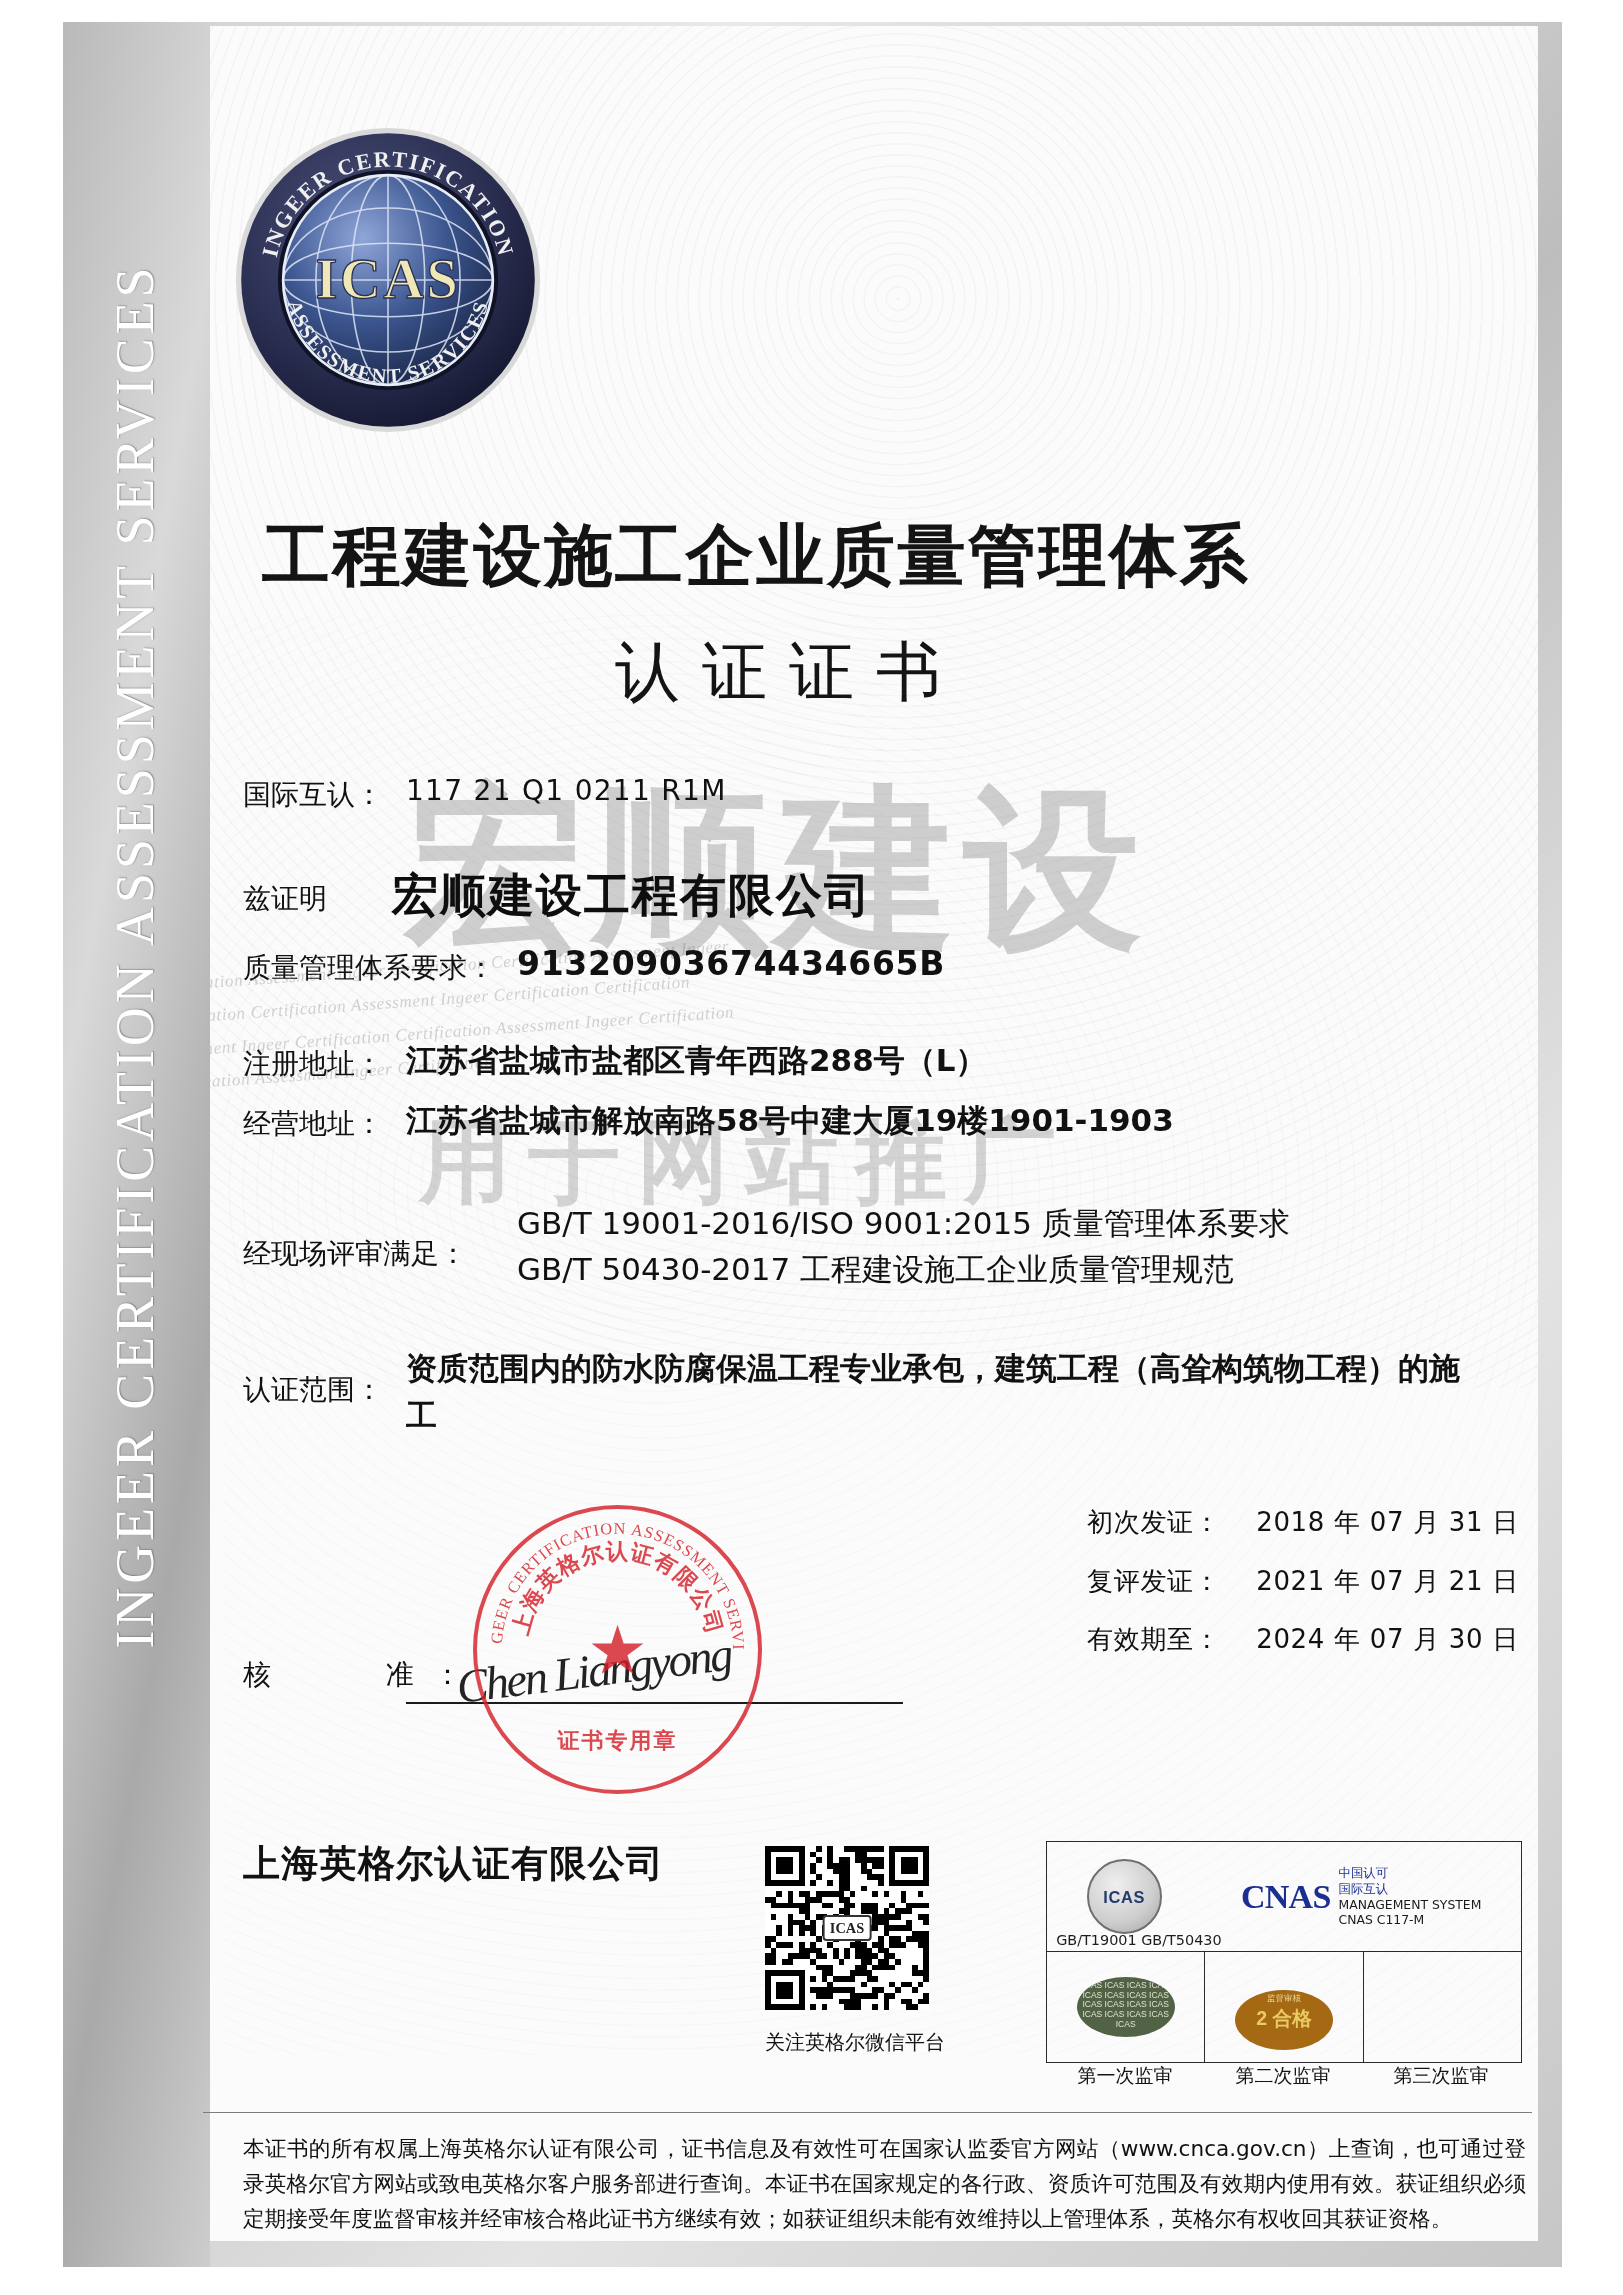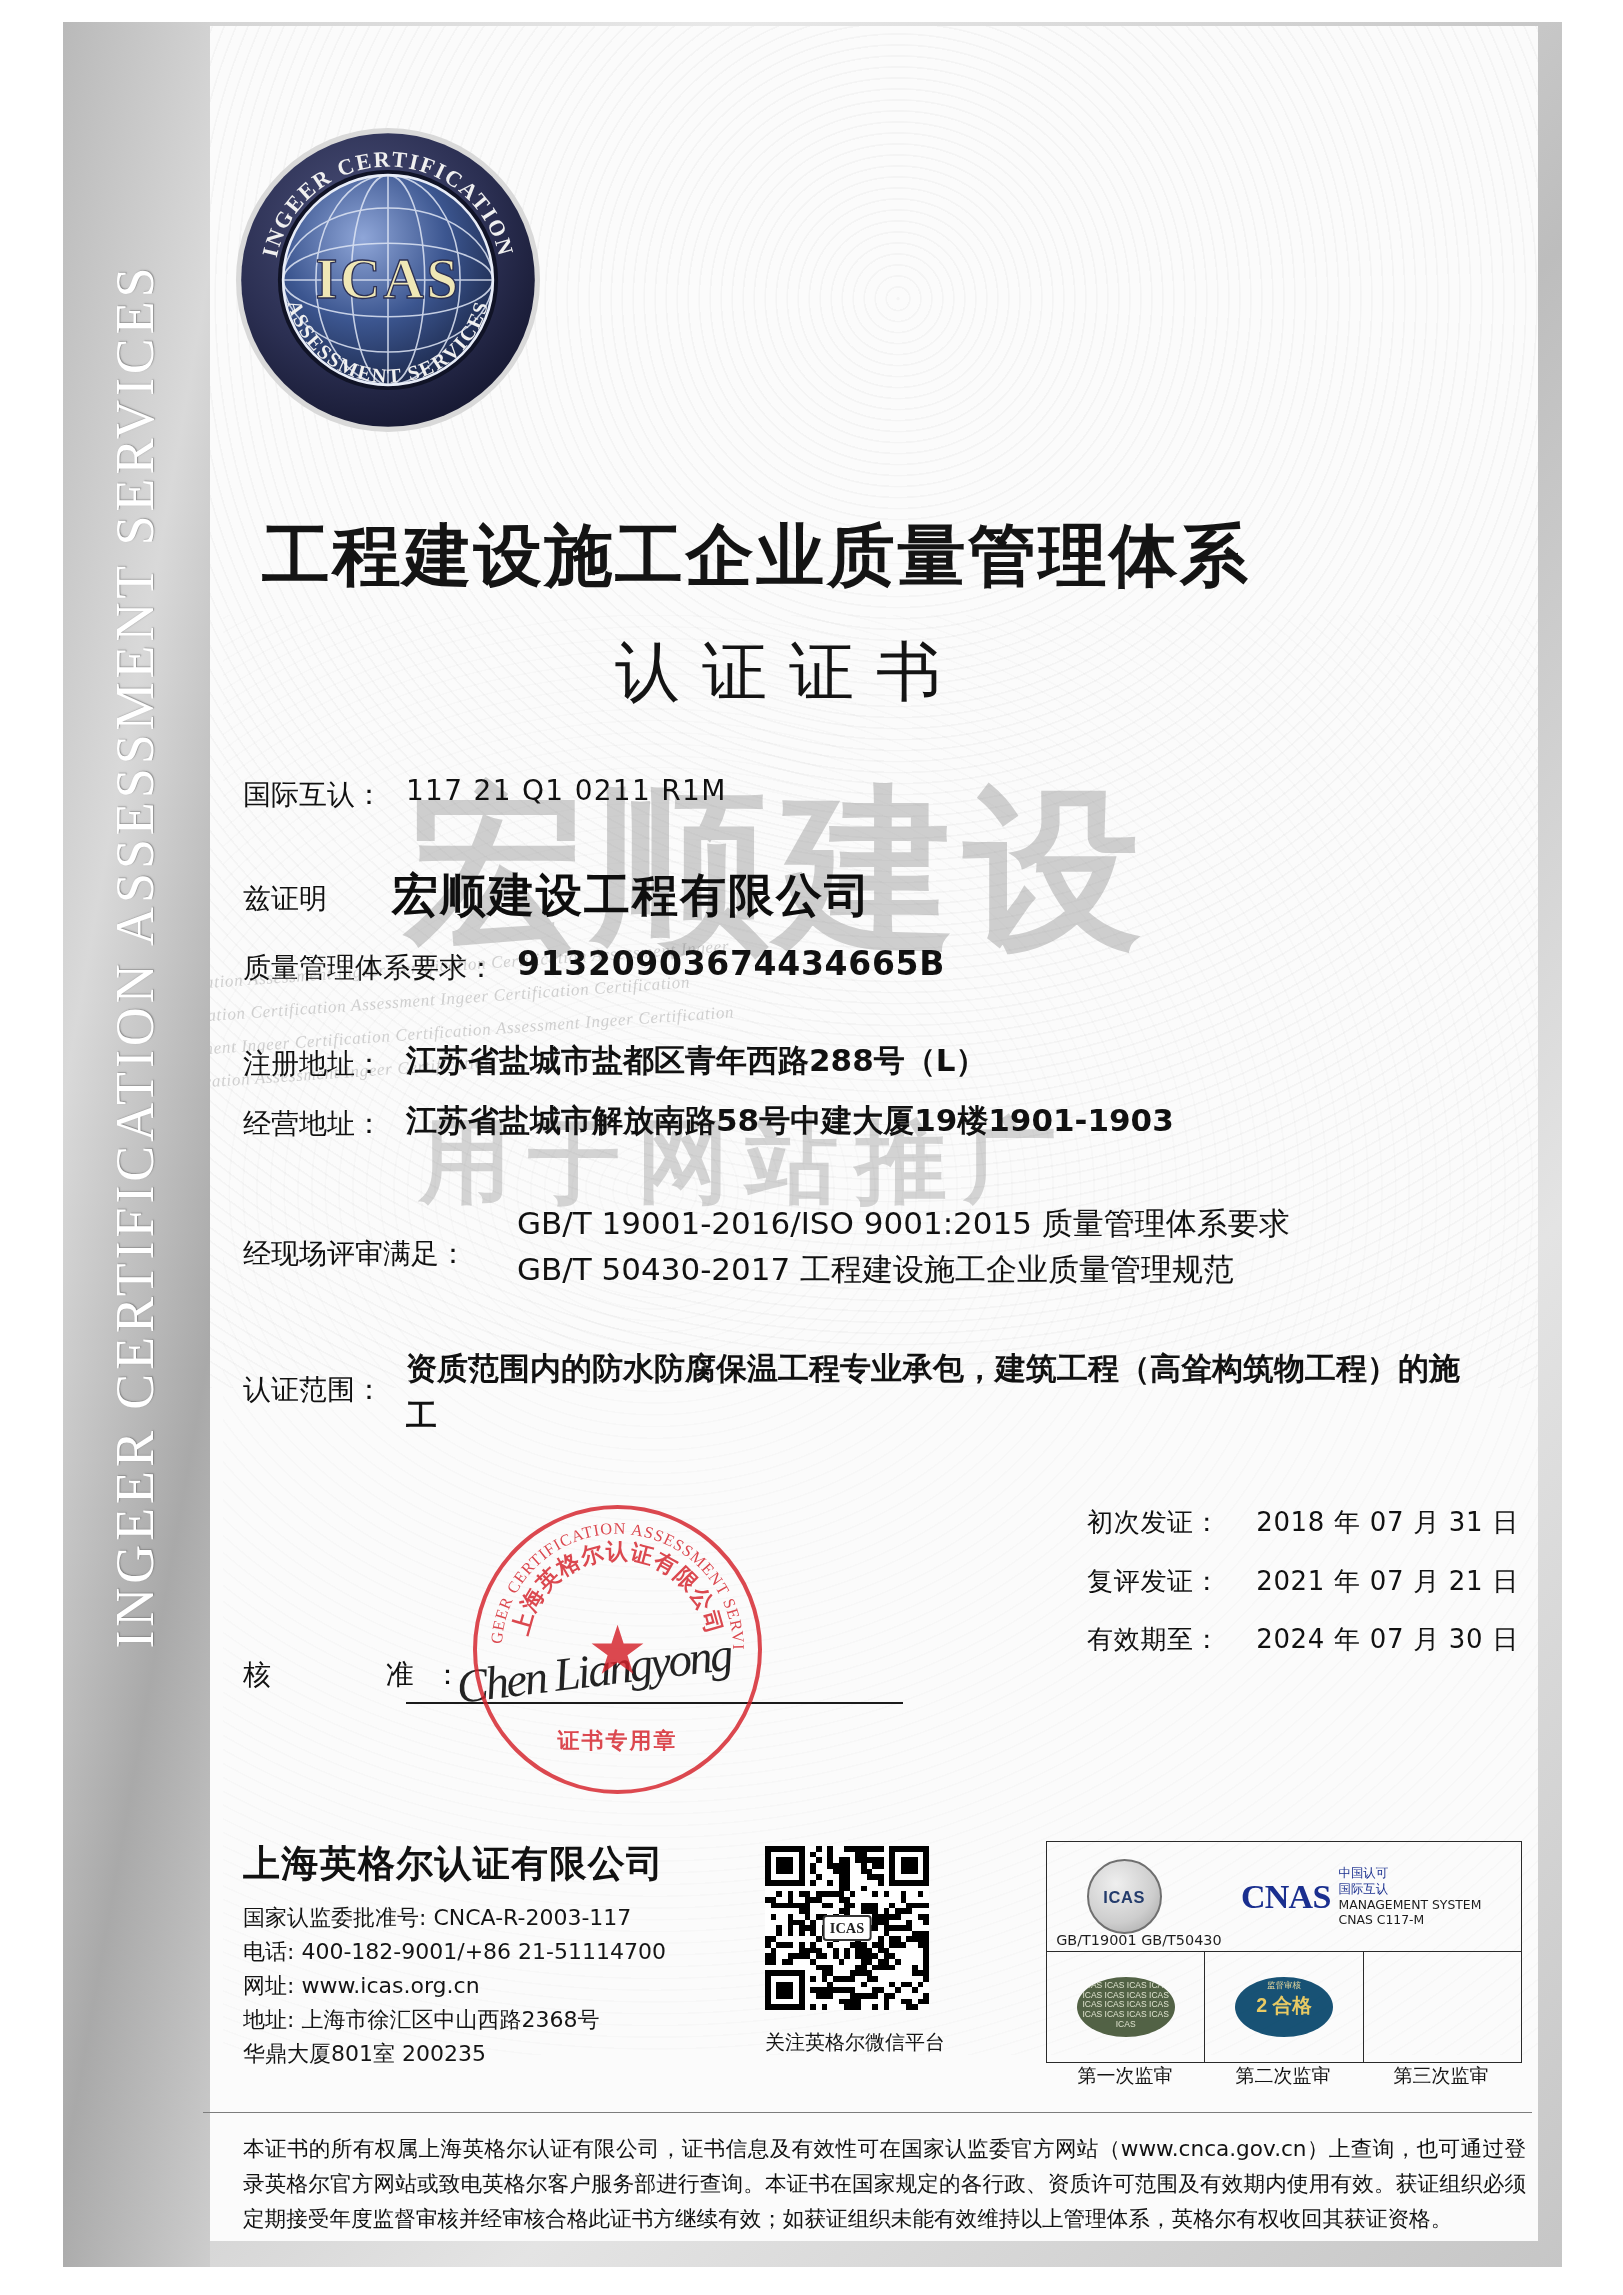"国家认监委批准号: CNCA-R-2003-117" div.issuer-lines { html: <div> <div>国家认监委批准号: CNCA-R-2003-117</div> <div>电话: 400-182-9001/+86 21-51114700</div> <div>网址: www.icas.org.cn</div> <div>地址: 上海市徐汇区中山西路2368号</div> <div>华鼎大厦801室 200235</div> </div> -> none }
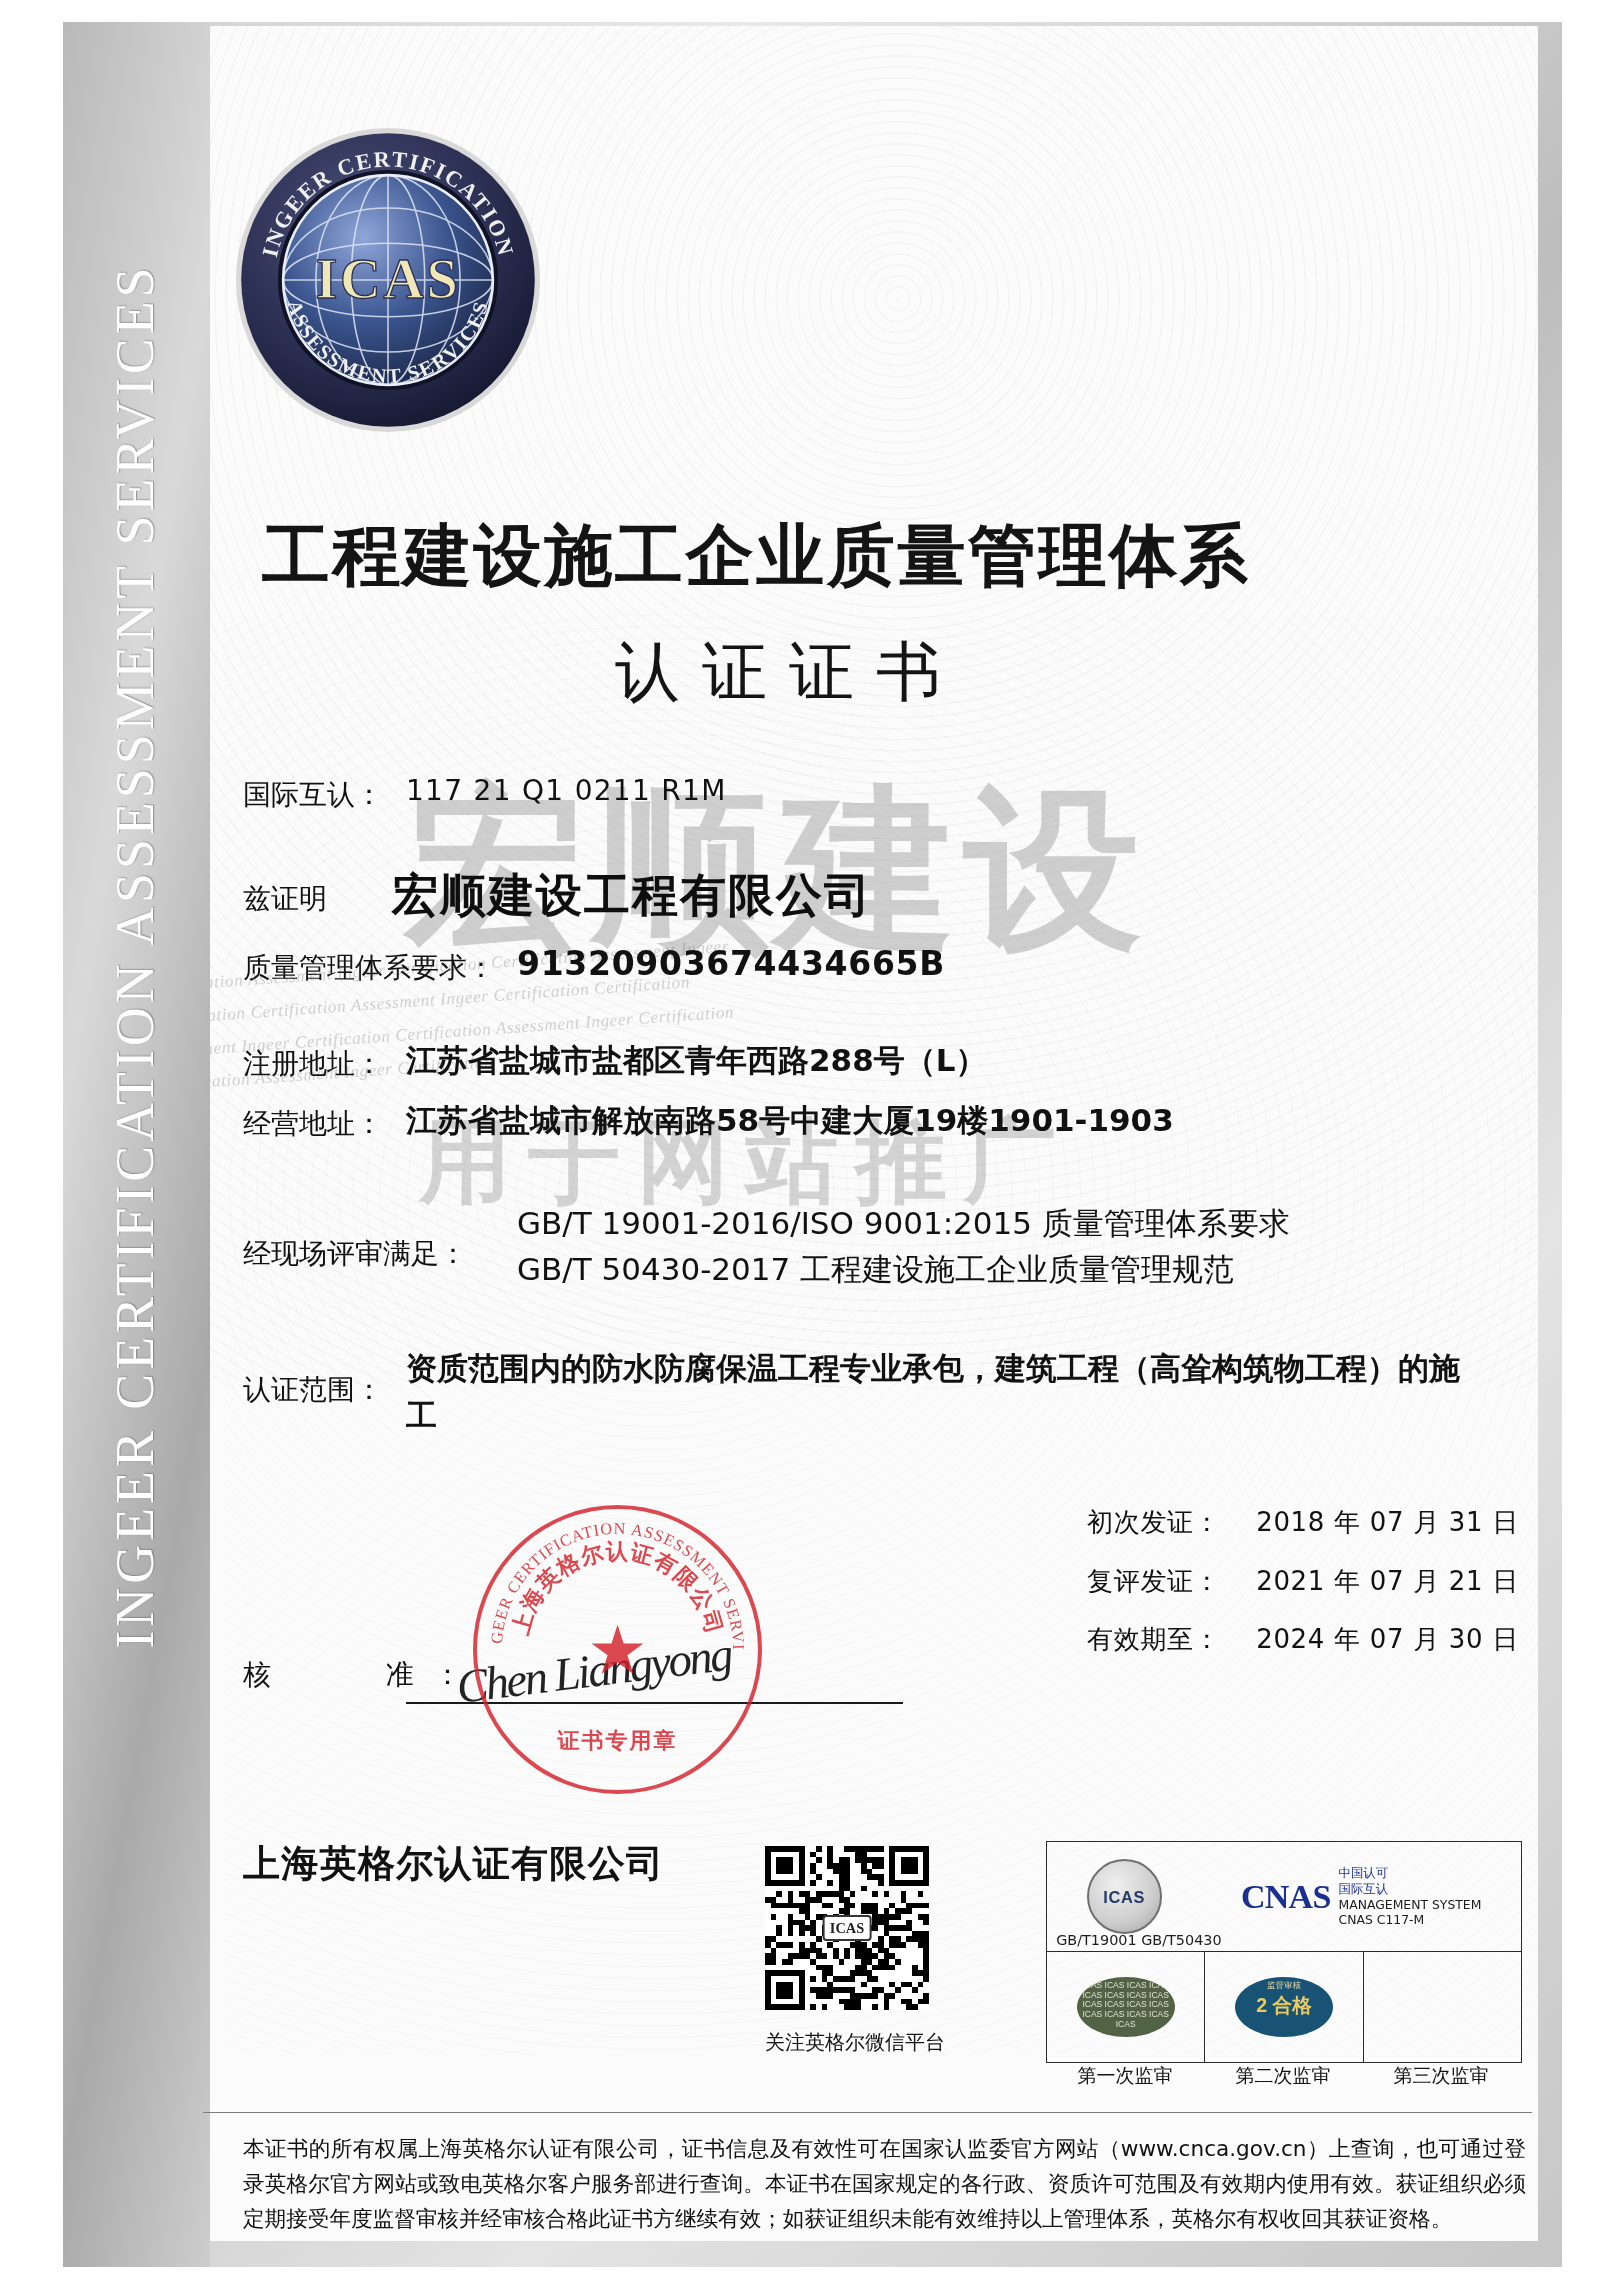"监督审核" .oval-mark.dark { background: #0c4a6e -> #a16207; margin-top: none -> 13px }
